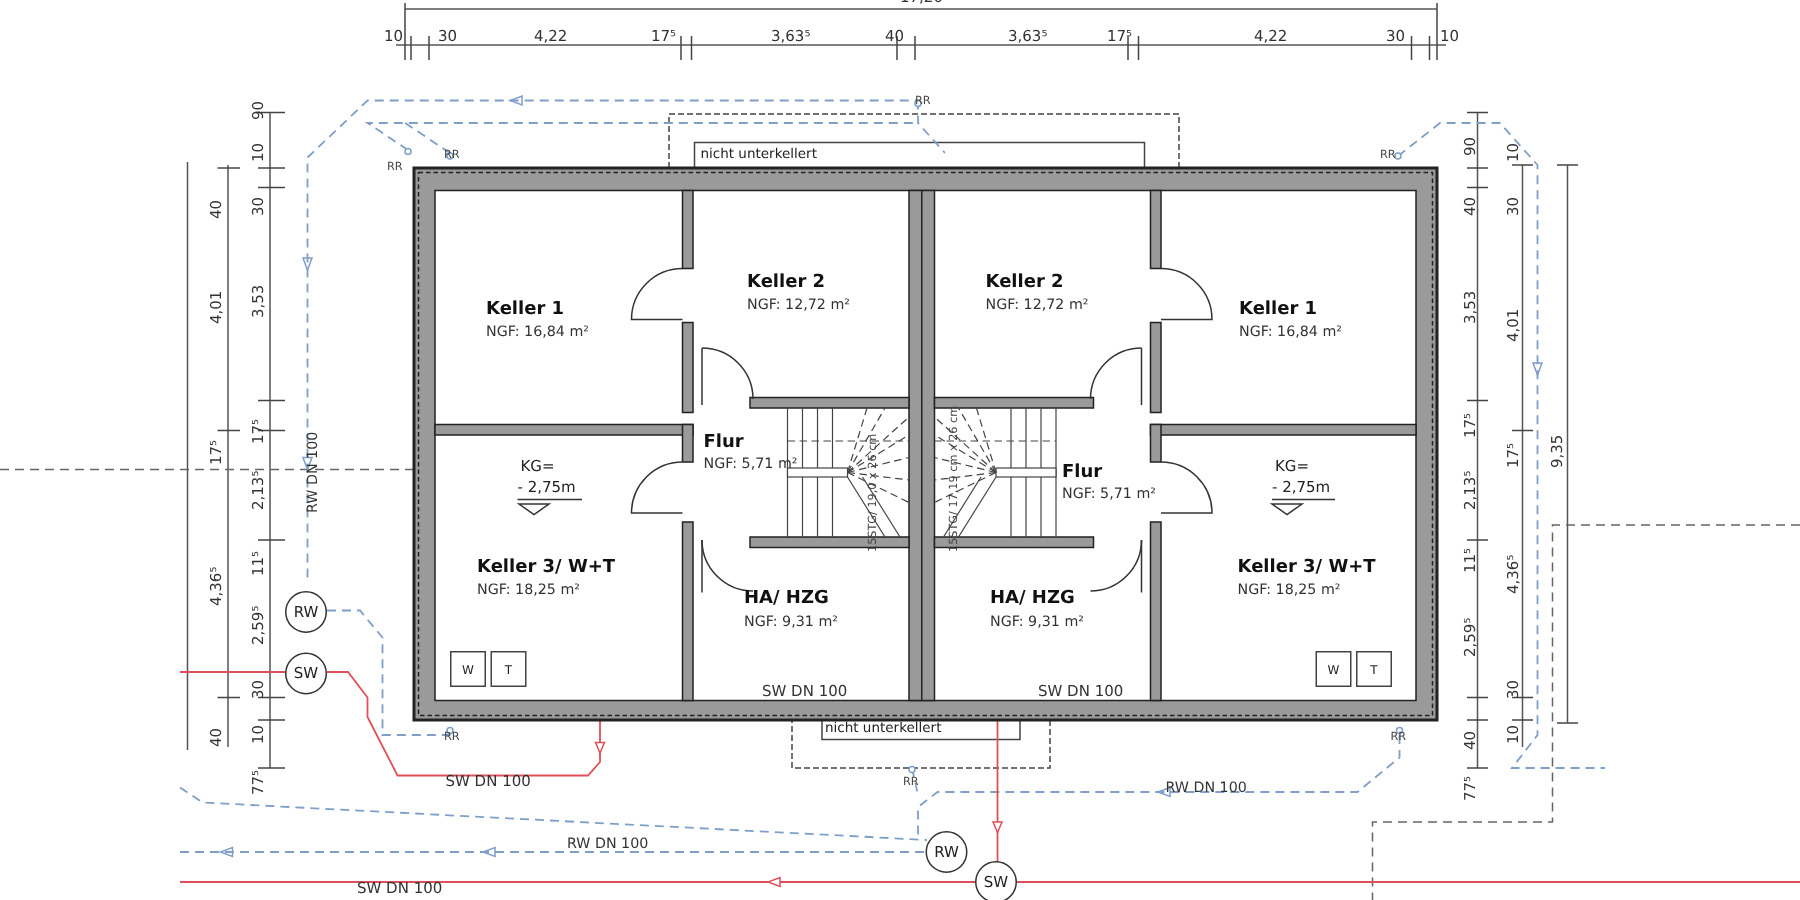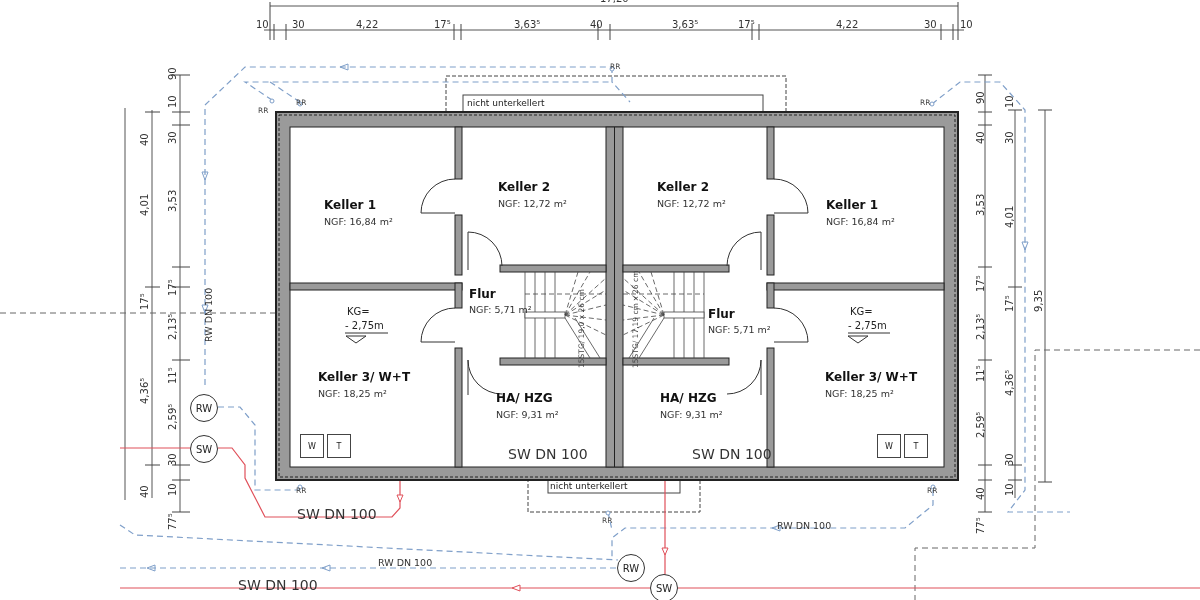"SW DN 100" .pipe-sw { font-size: 14px -> 10px; margin-top: none -> 10px }
